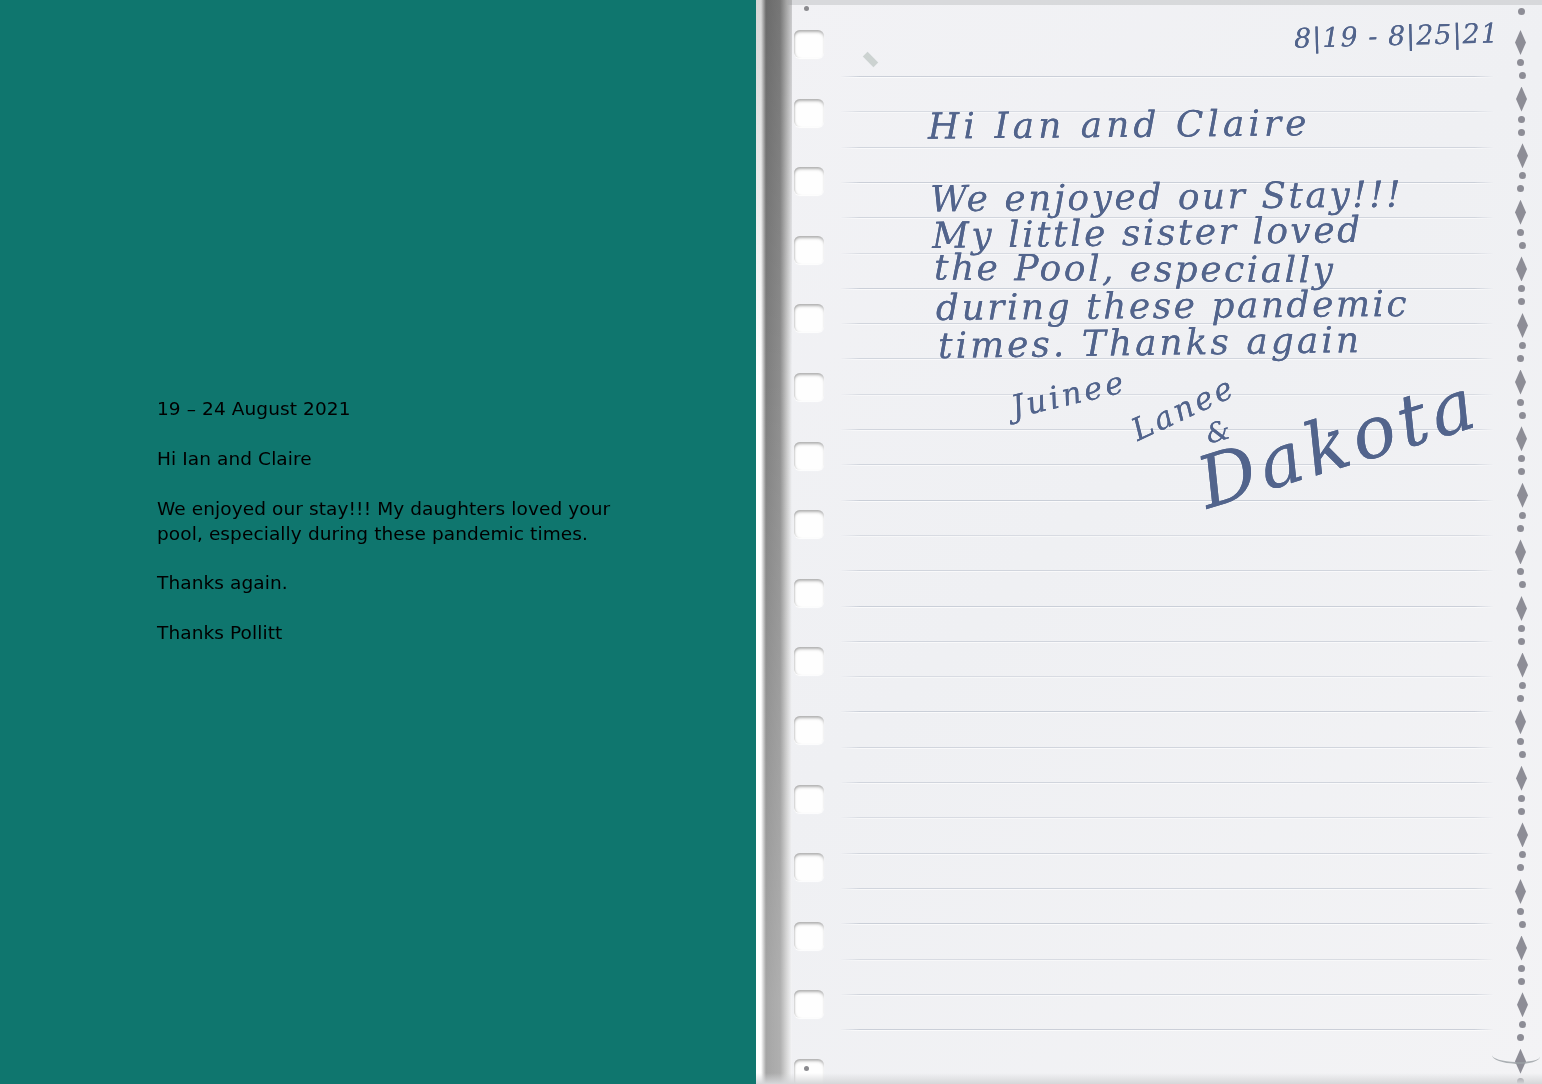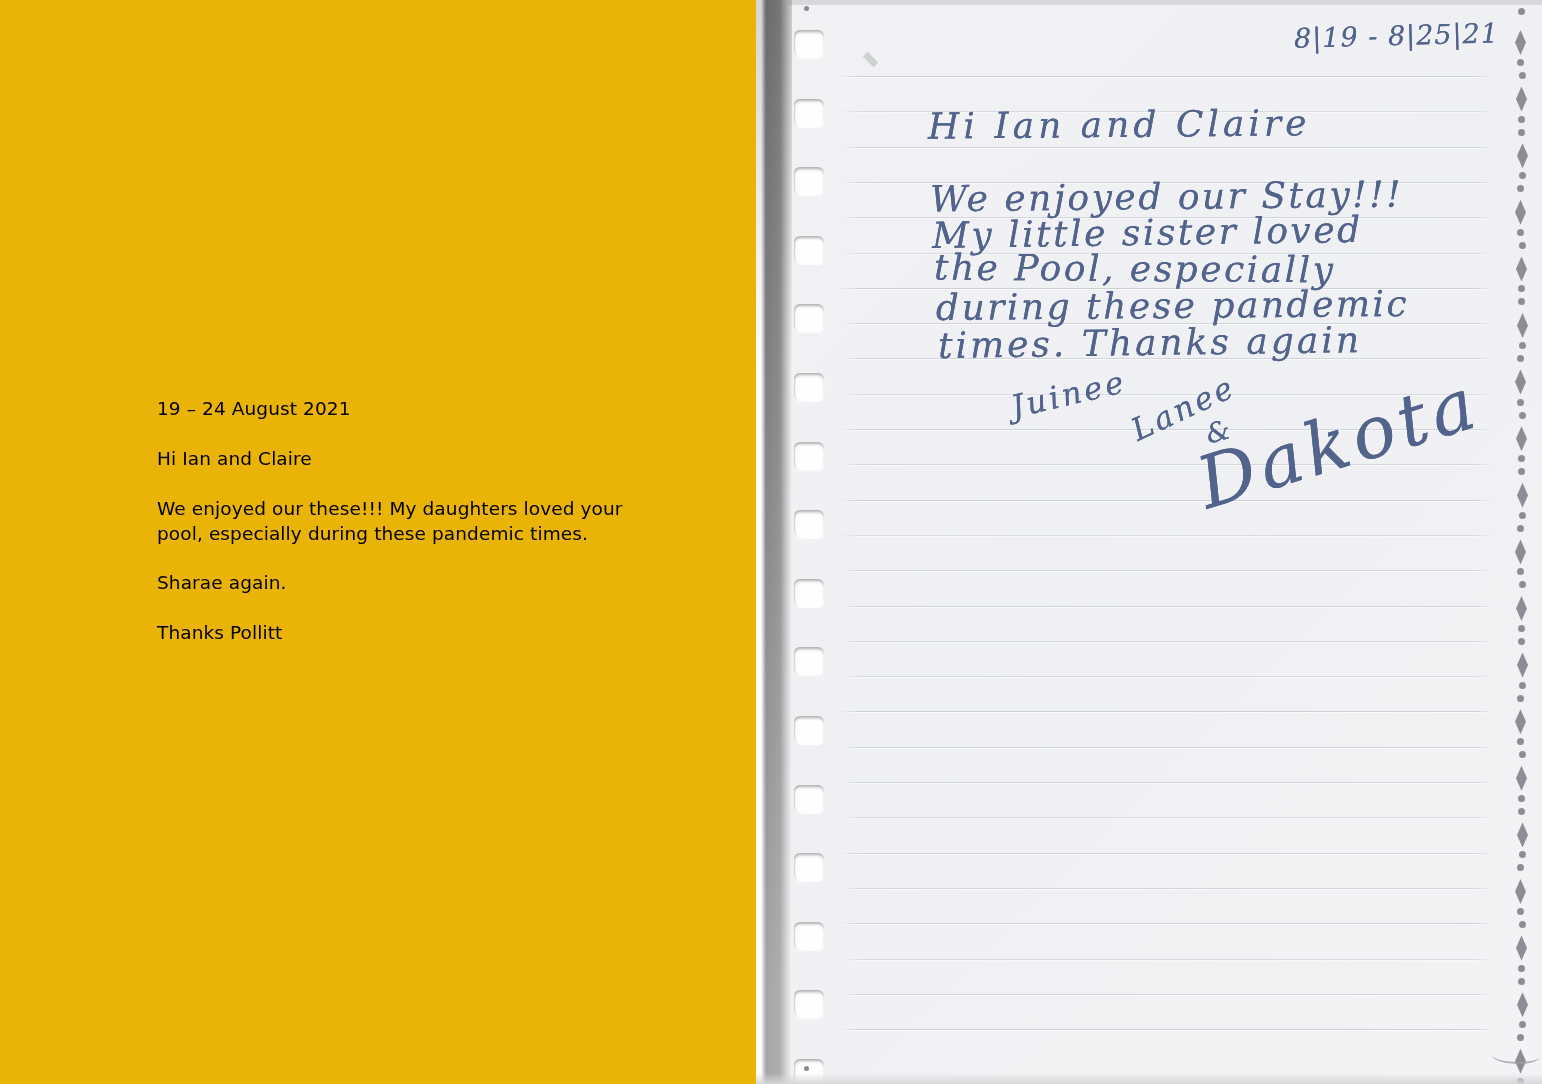"19 – 24 August 2021" .left-panel { background: #eab308 -> #0f766e }
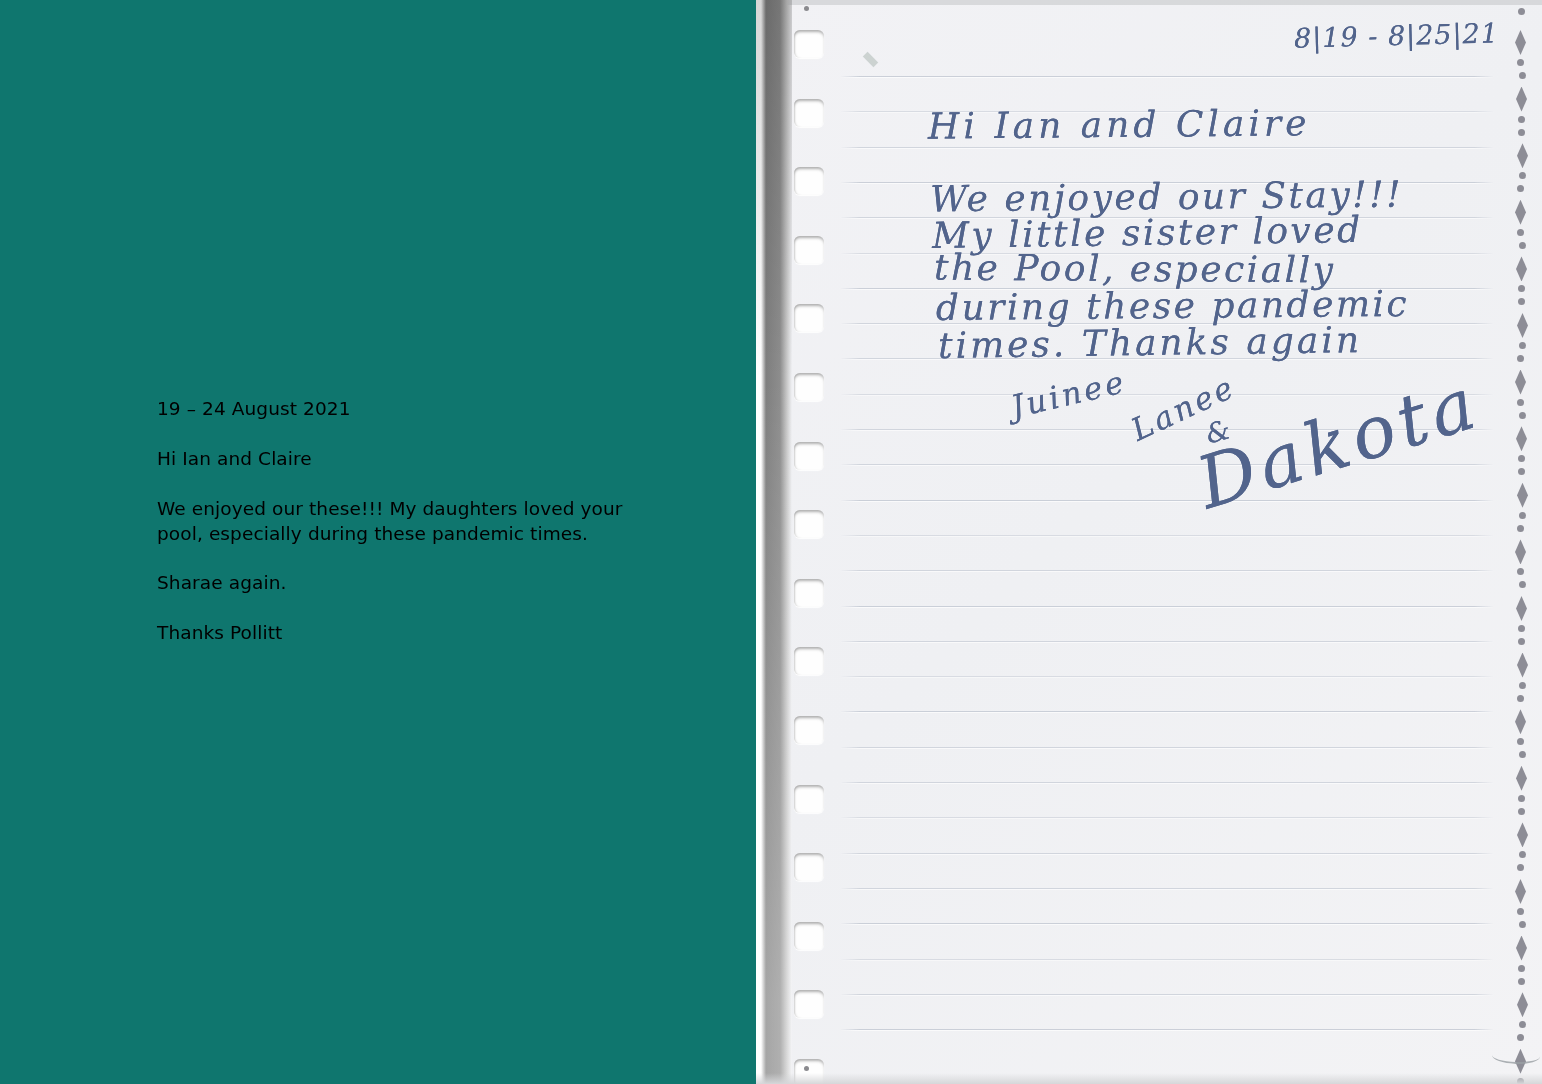"We enjoyed our these!!! My" div.t-line { text: these -> stay }
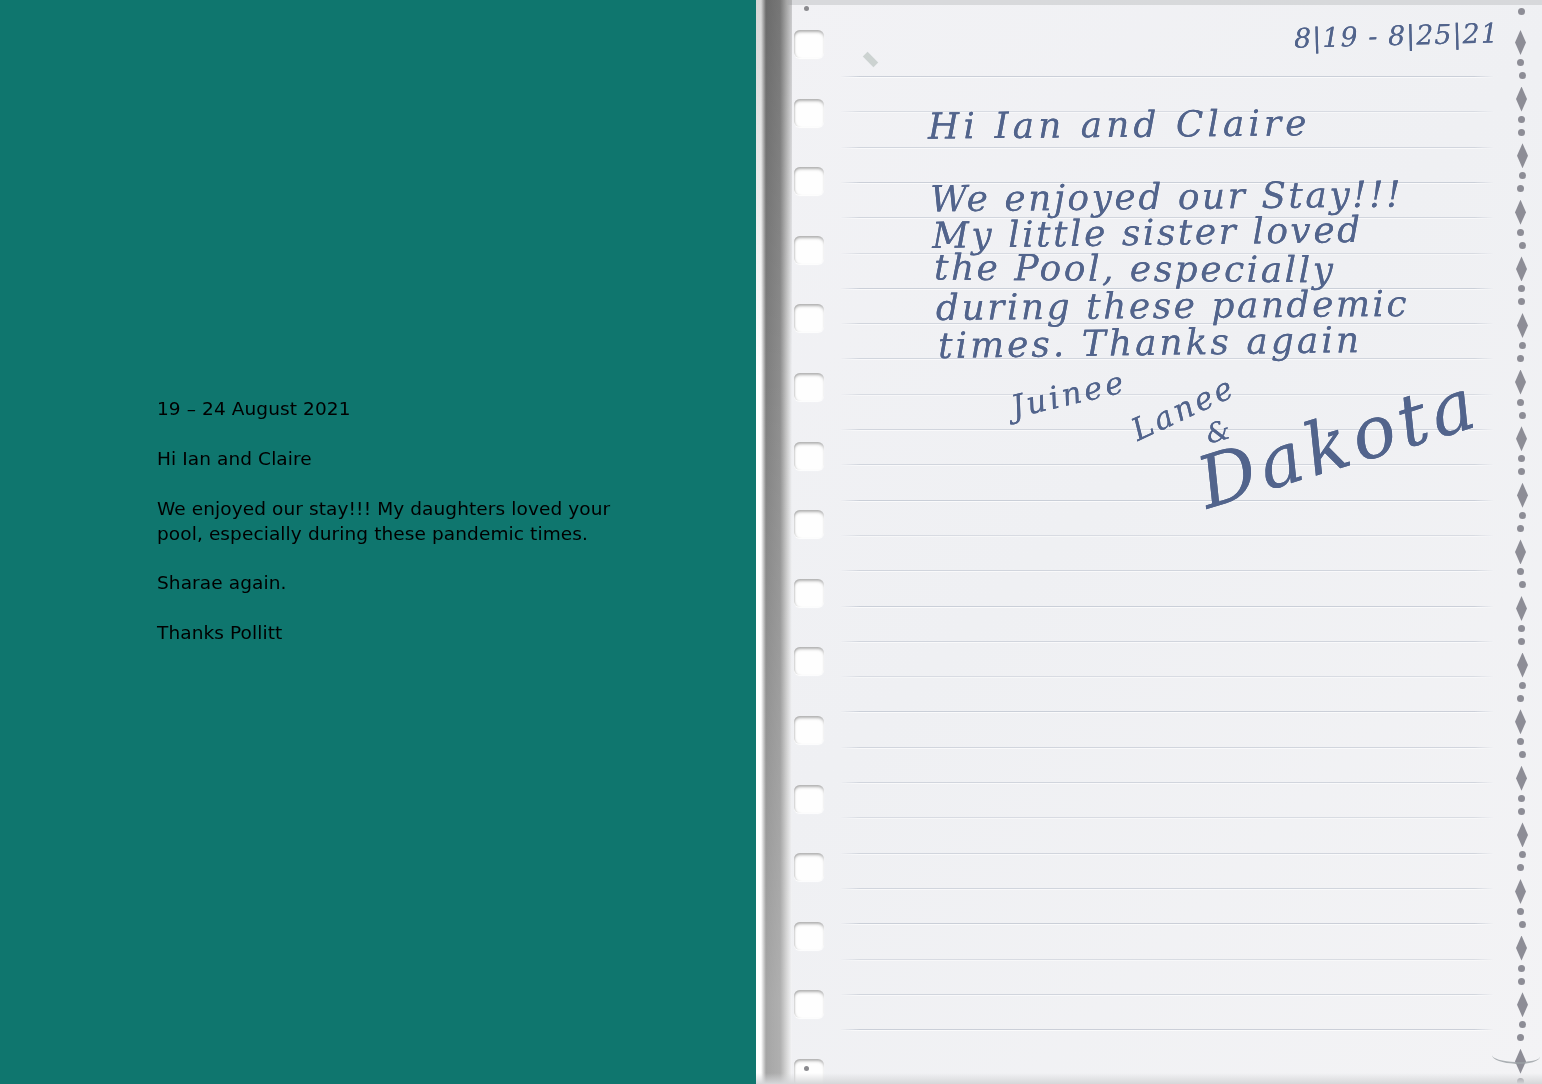"Sharae again." div.t-line { text: Sharae -> Thanks }
